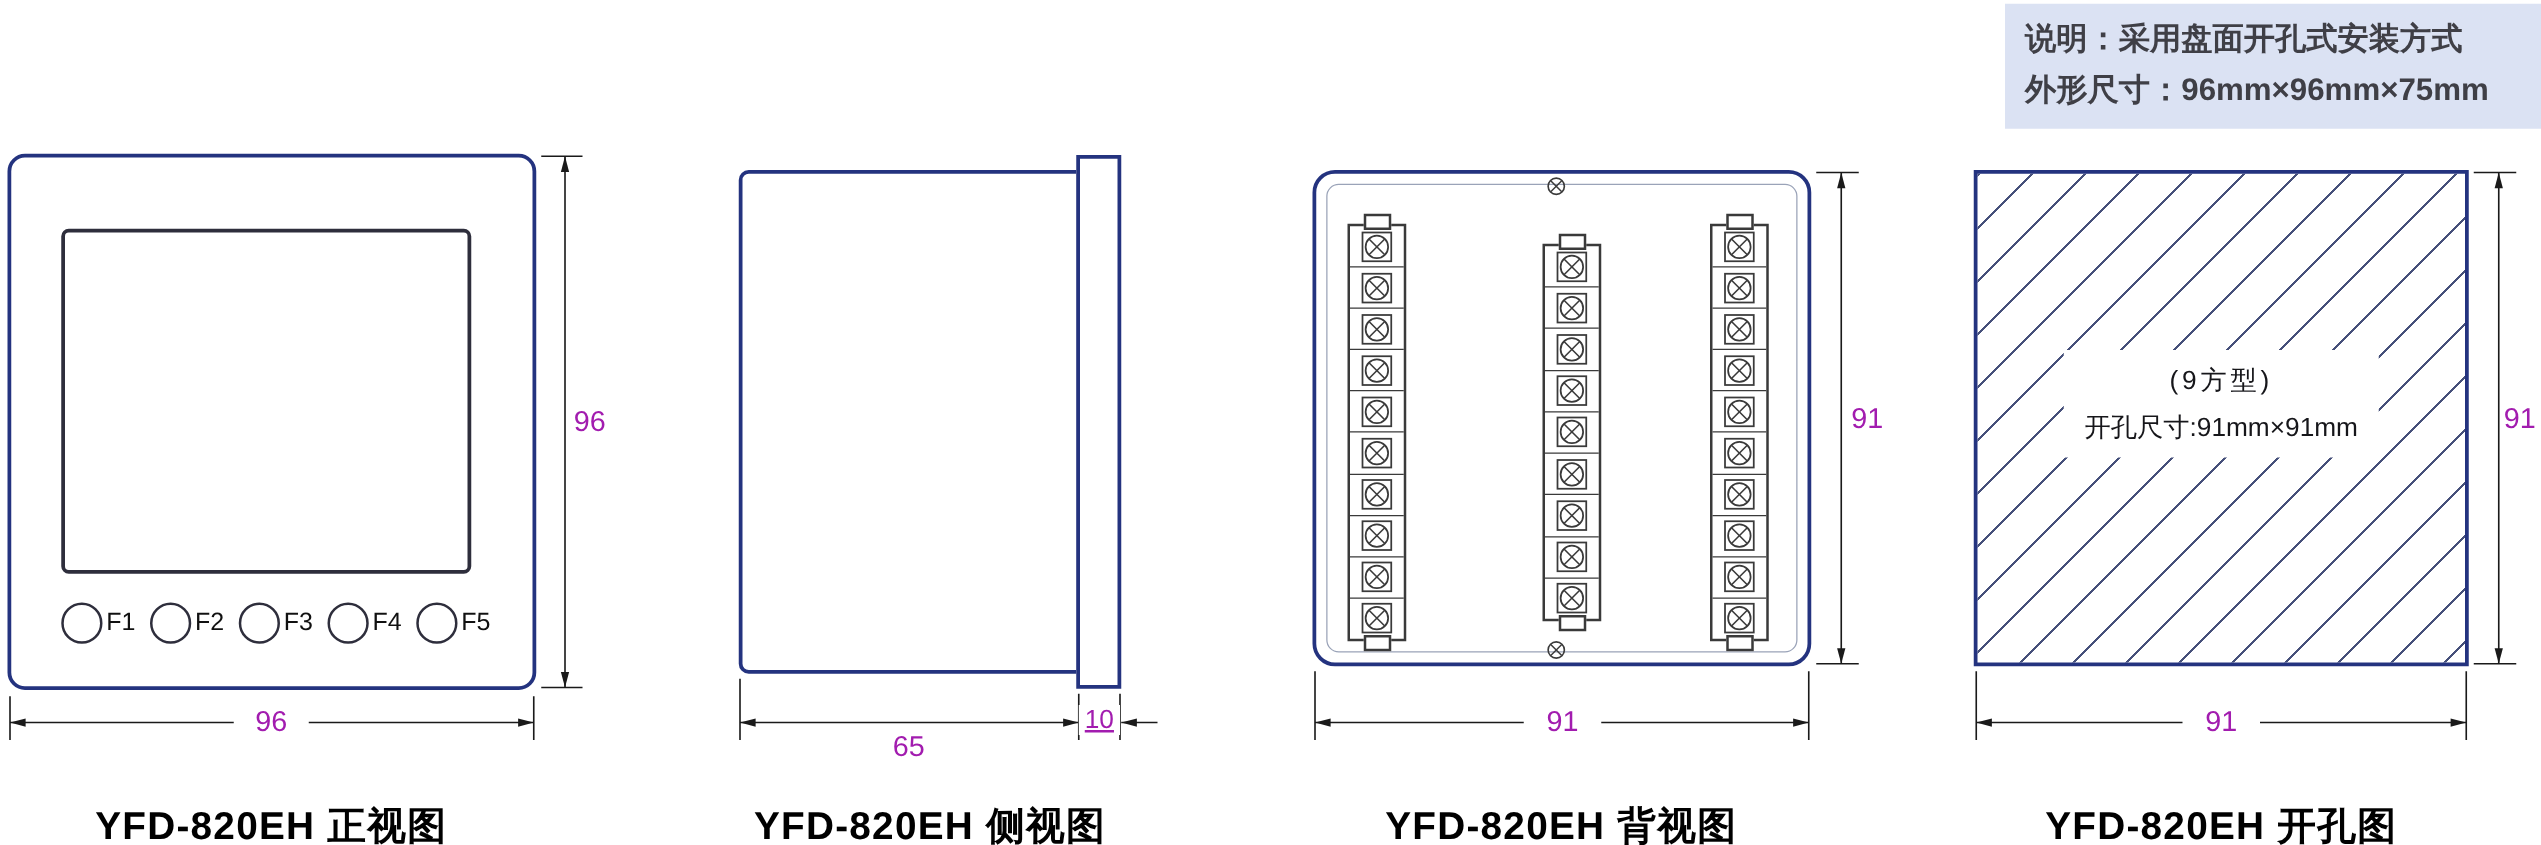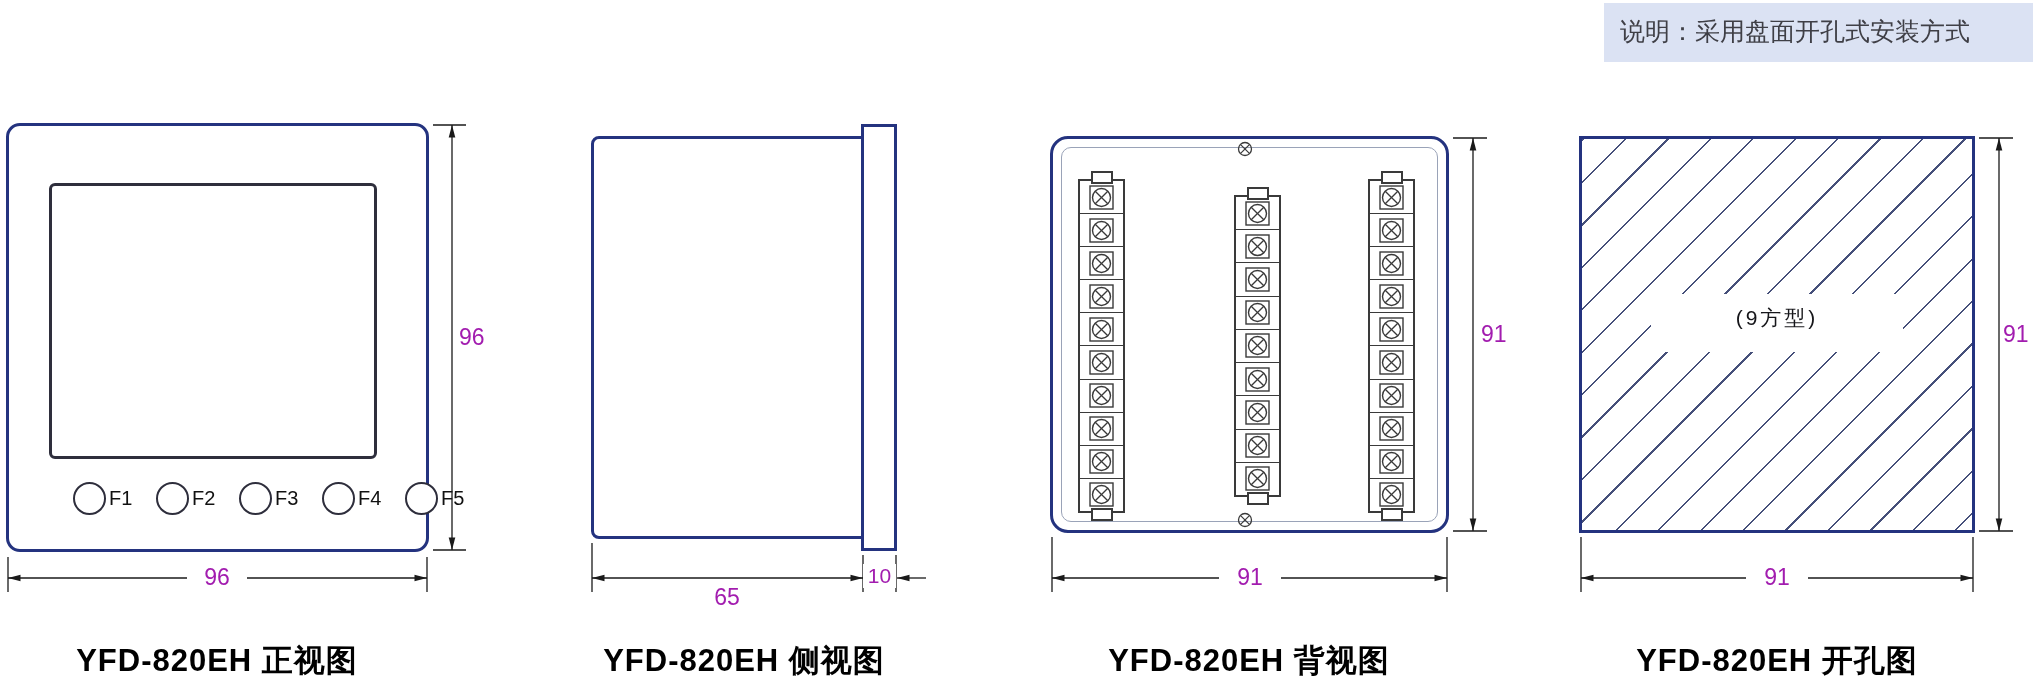"说明：采用盘面开孔式安装方式" .note-box div { font-weight: normal -> bold }
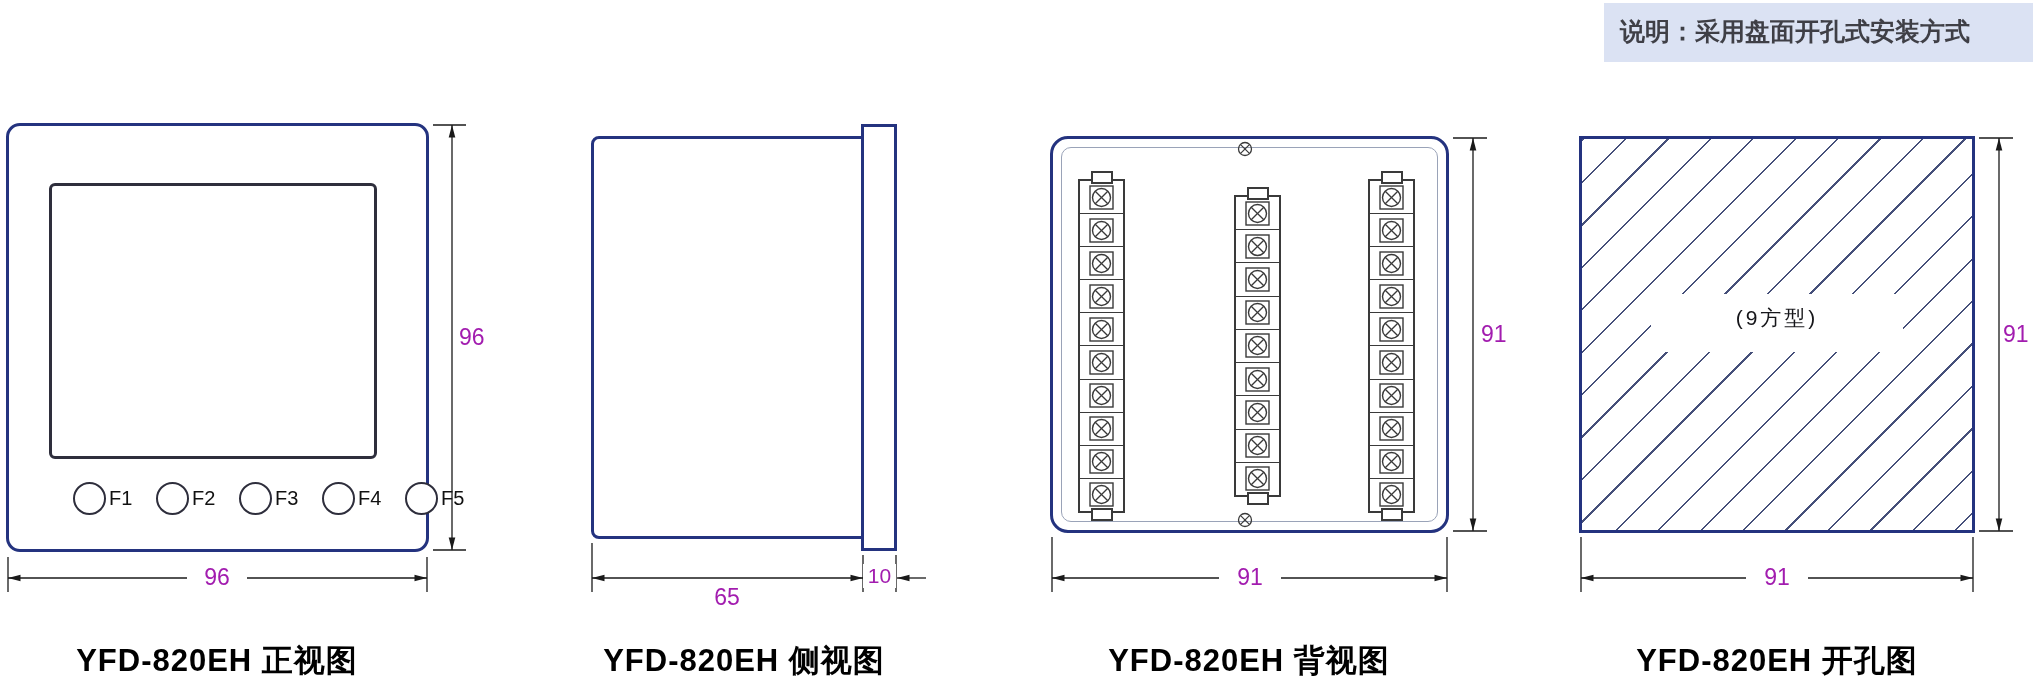"外形尺寸：96mm×96mm×75mm" div { html: none -> <div>外形尺寸：96mm×96mm×75mm</div> }
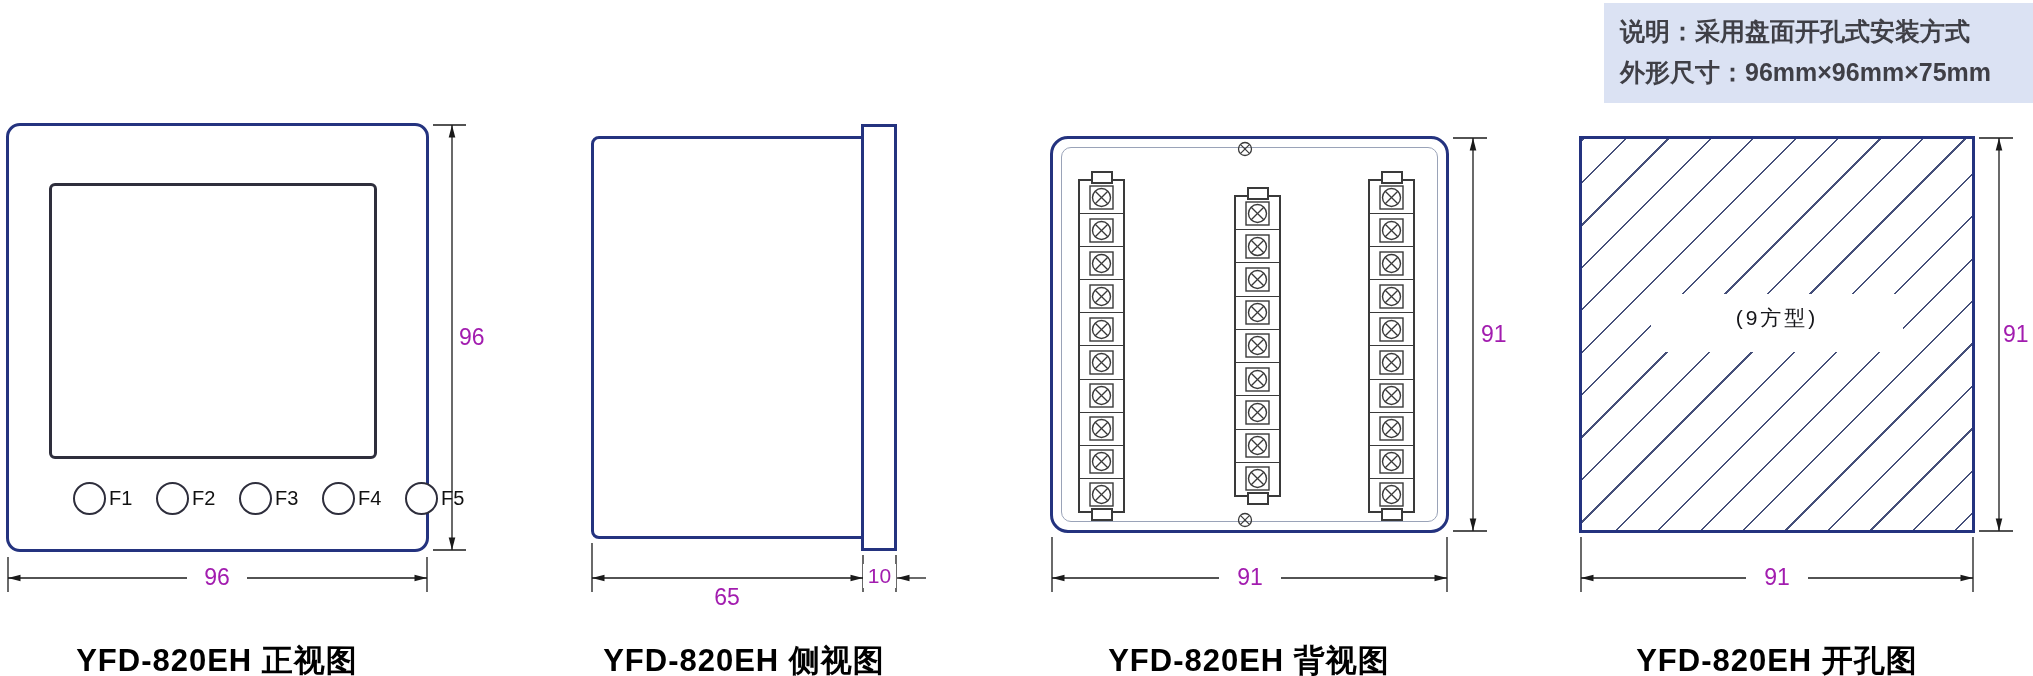"开孔尺寸:91mm×91mm" div.l2 { html: none -> <div>开孔尺寸:91mm×91mm</div> }
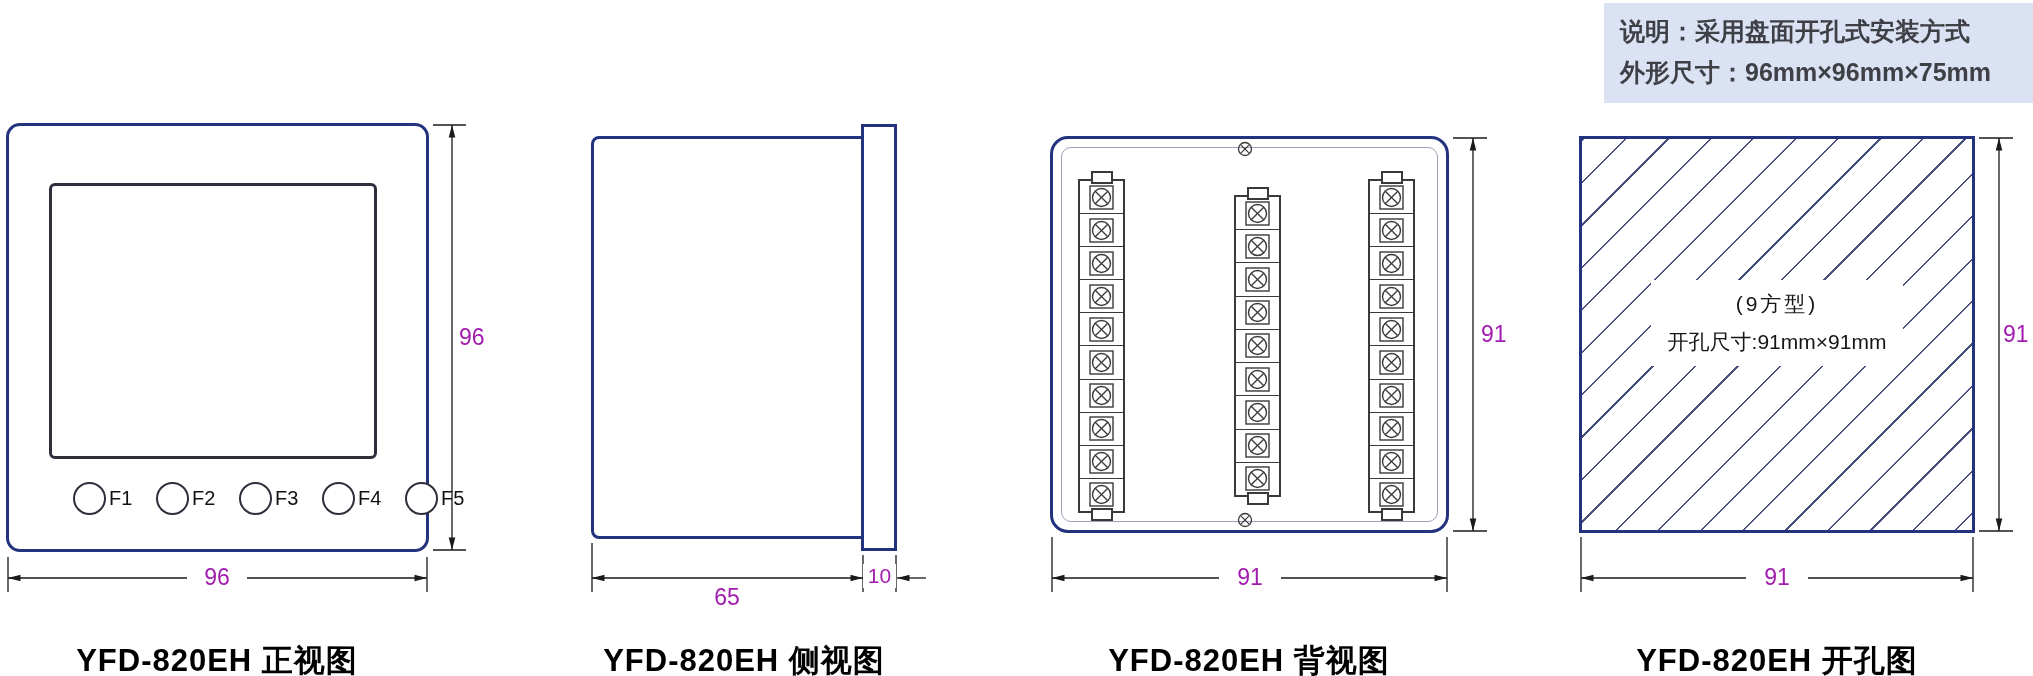"F1" .btn-row { gap: 23px -> 11px; left: 64px -> 40px }
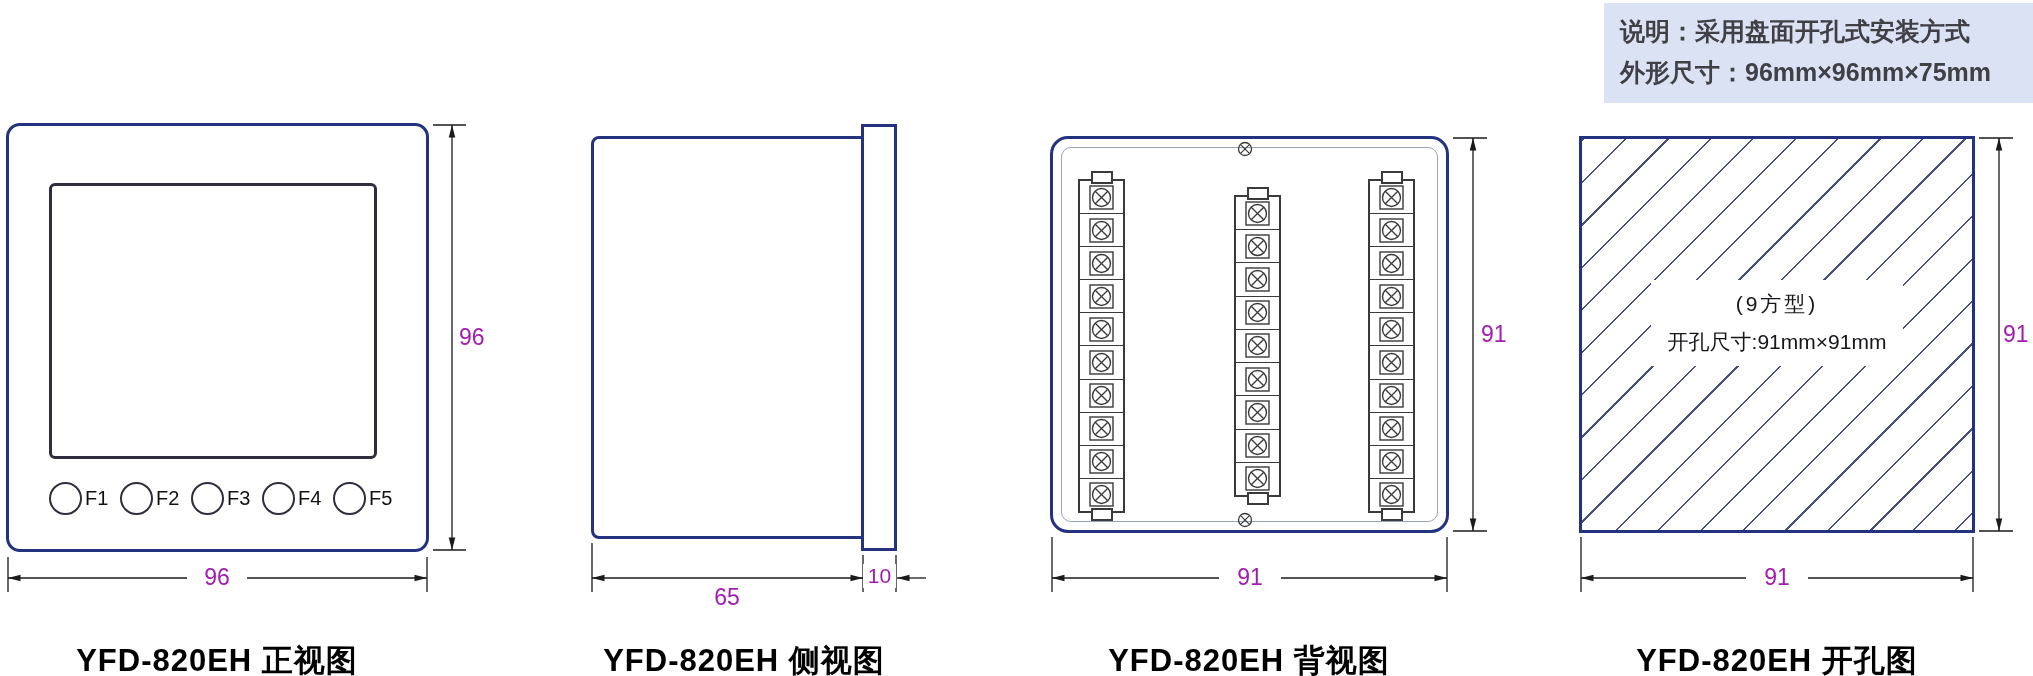"10" div.dim-label { text-decoration: none -> underline }
